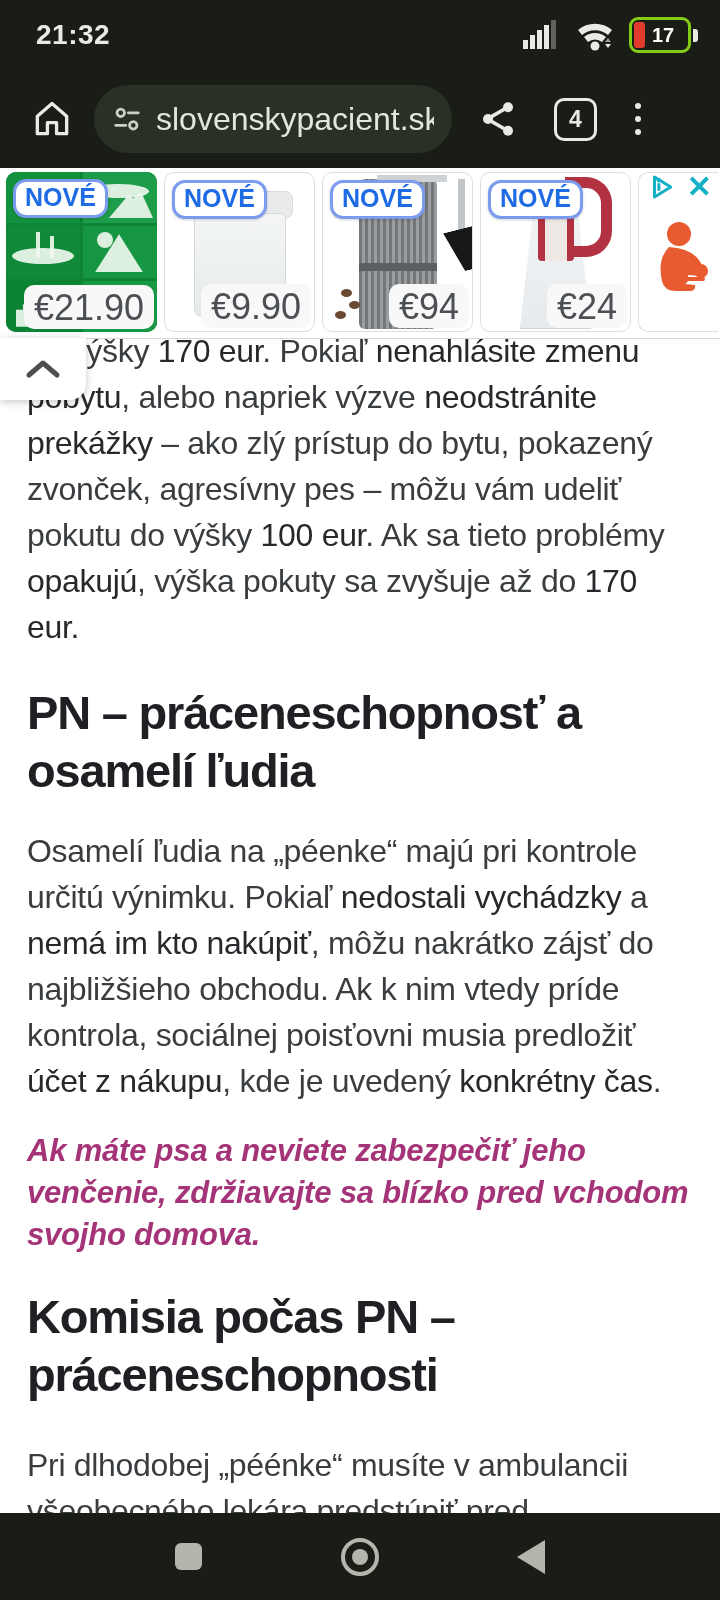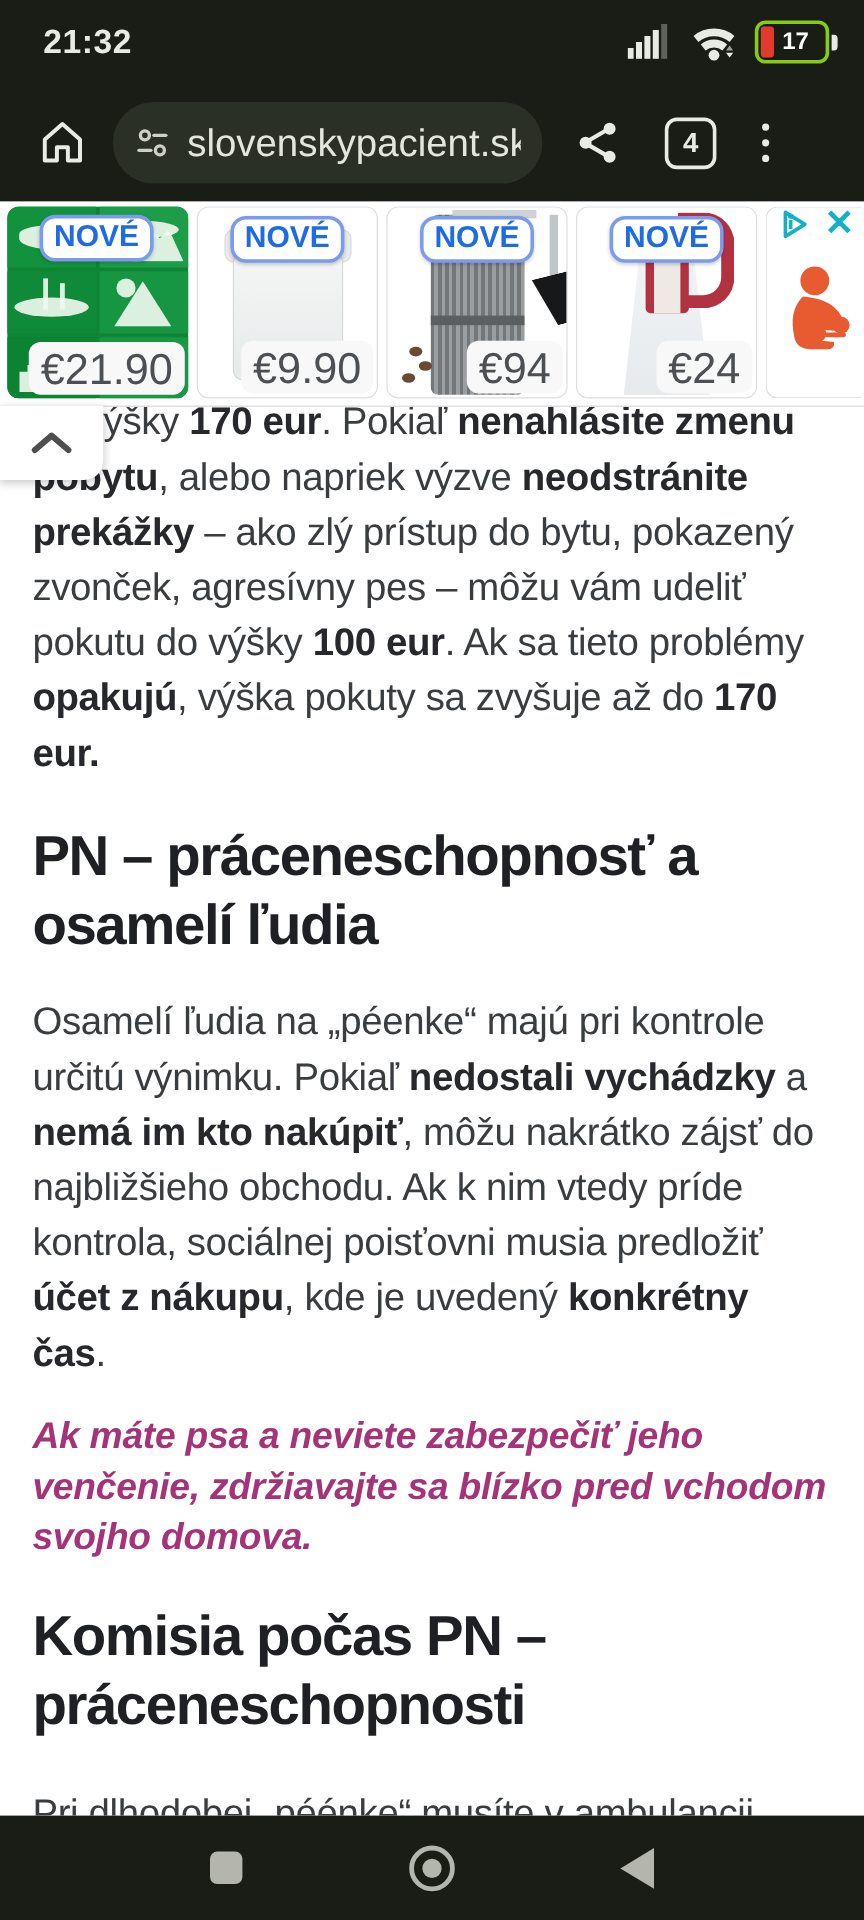"NOVÉ" .nove { margin-left: 20px -> none }
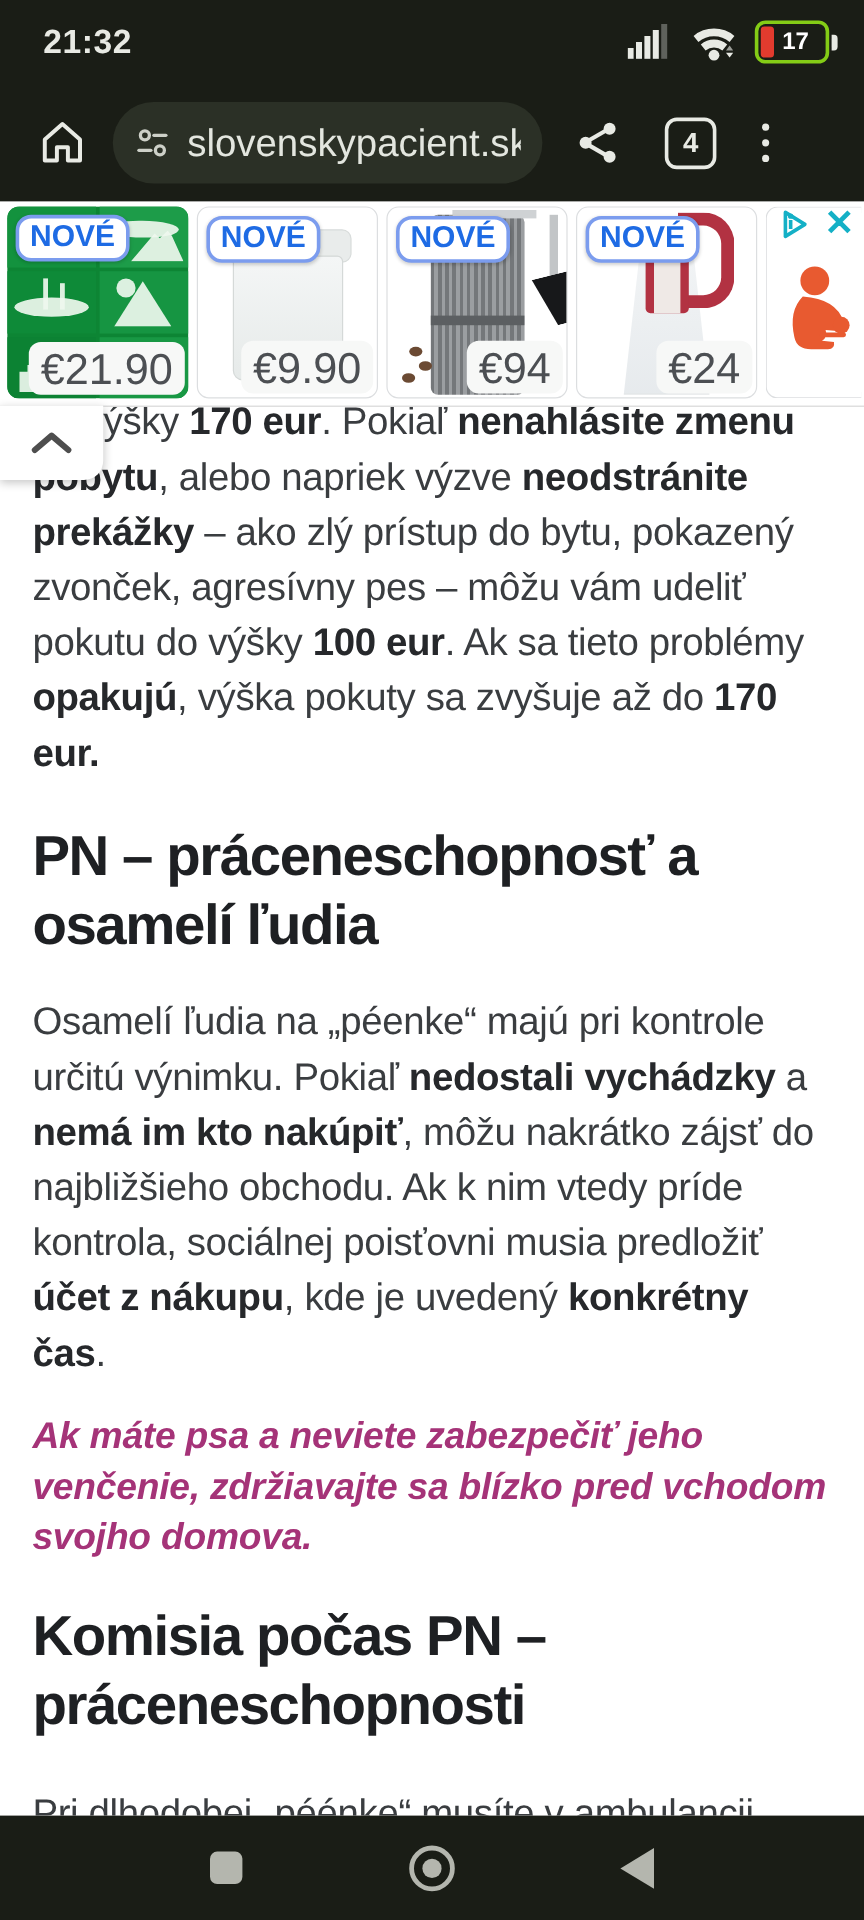"170 eur" .b { font-weight: 700 -> 400 }
